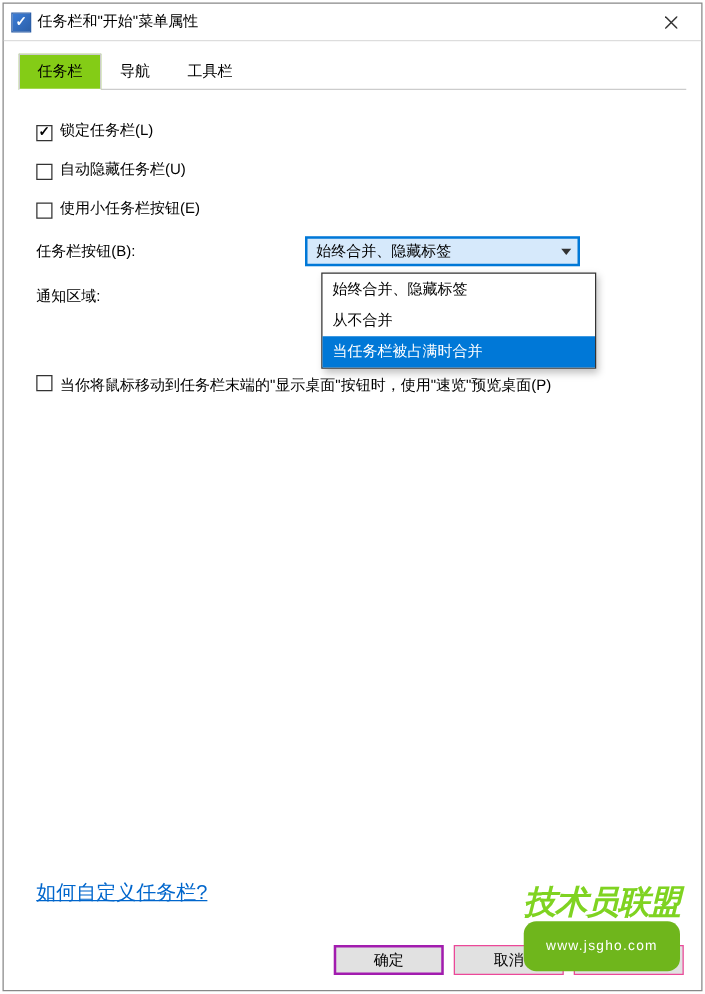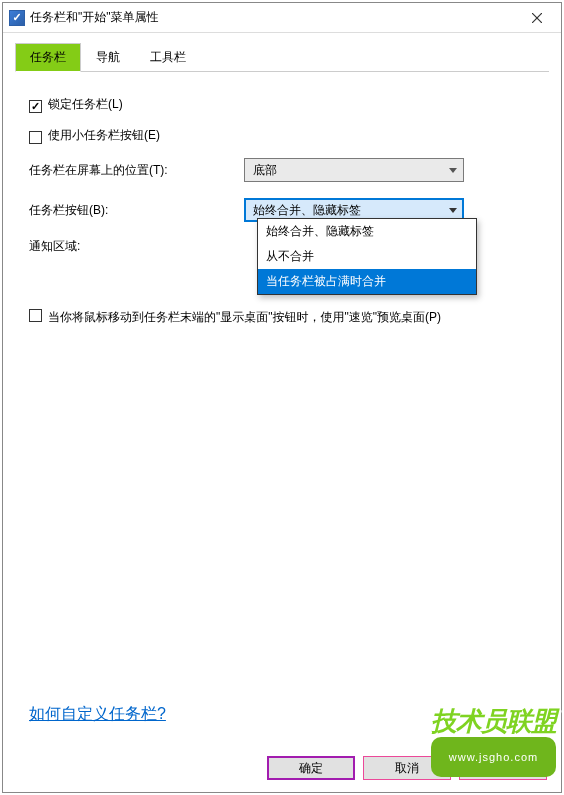"自动隐藏任务栏(U)" div.checkbox-row { html: none -> <div> <div></div> <span>自动隐藏任务栏(U)</span> </div> }
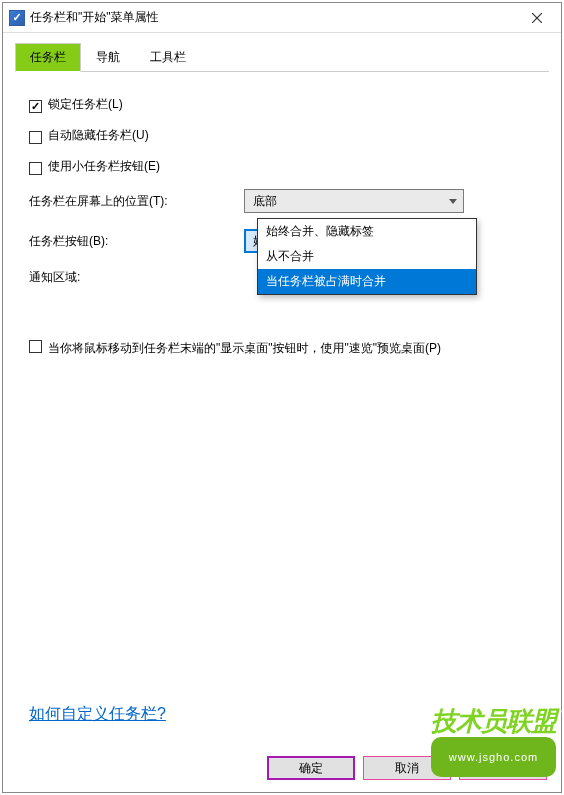"任务栏在屏幕上的位置(T):" div.form-row { html: <div> <span>任务栏在屏幕上的位置(T):</span> <div> <span>底部</span> <span></span> </div> </div> -> none }
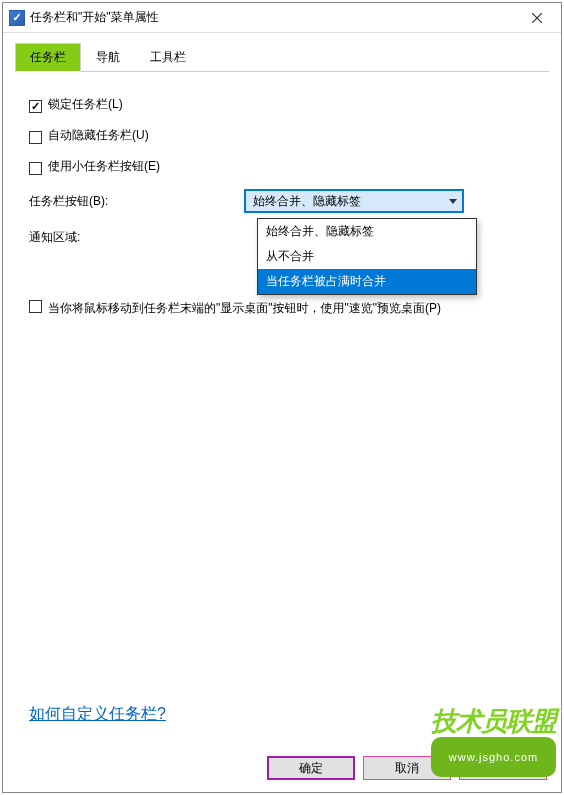"技术员联盟" .overlay-logo { right: 8px -> 20px }
